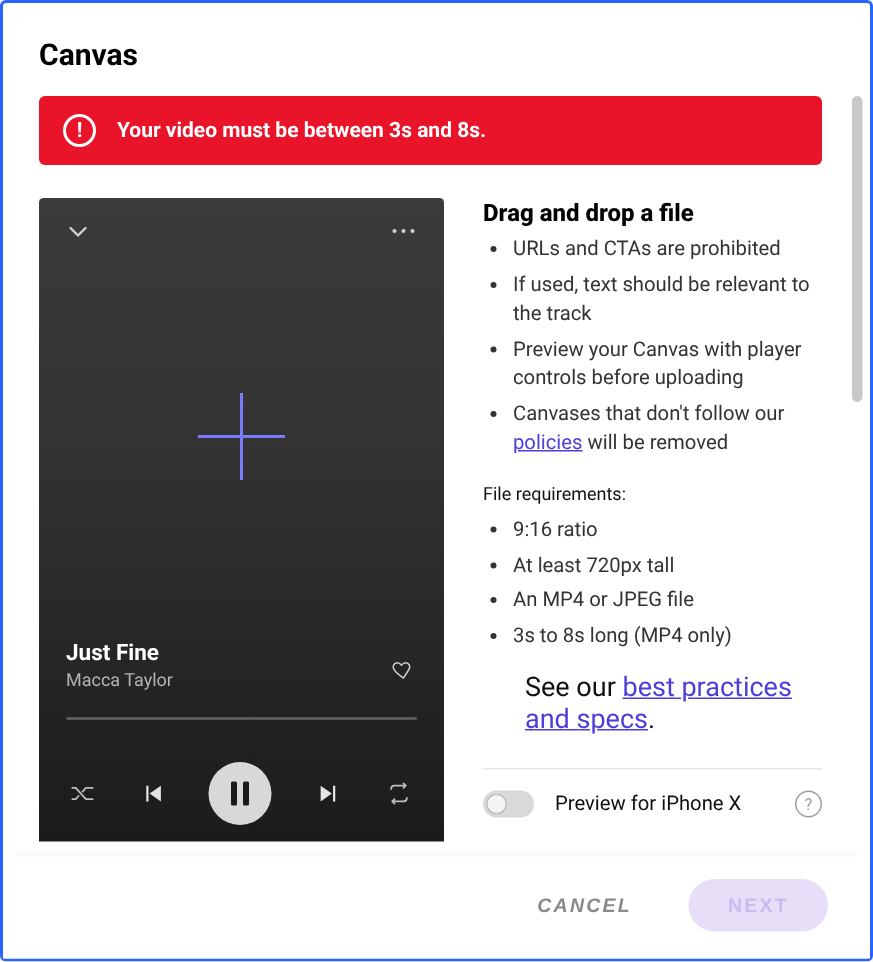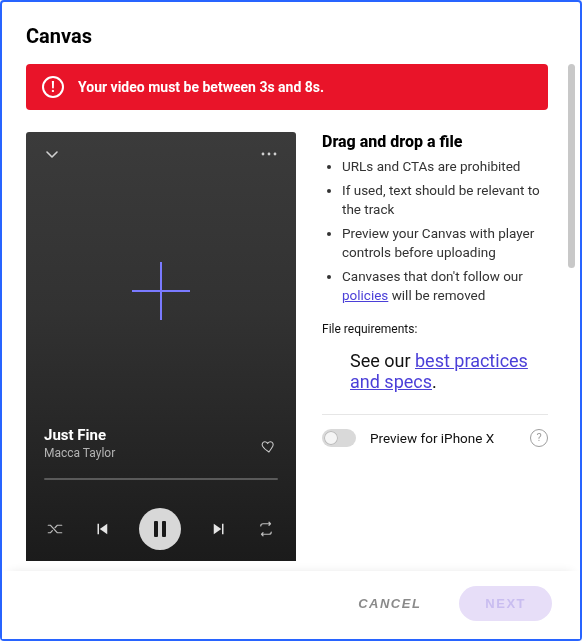"9:16 ratio" ul { html: none -> <ul> <li>9:16 ratio</li> <li>At least 720px tall</li> <li>An MP4 or JPEG file</li> <li>3s to 8s long (MP4 only)</li> </ul> }
